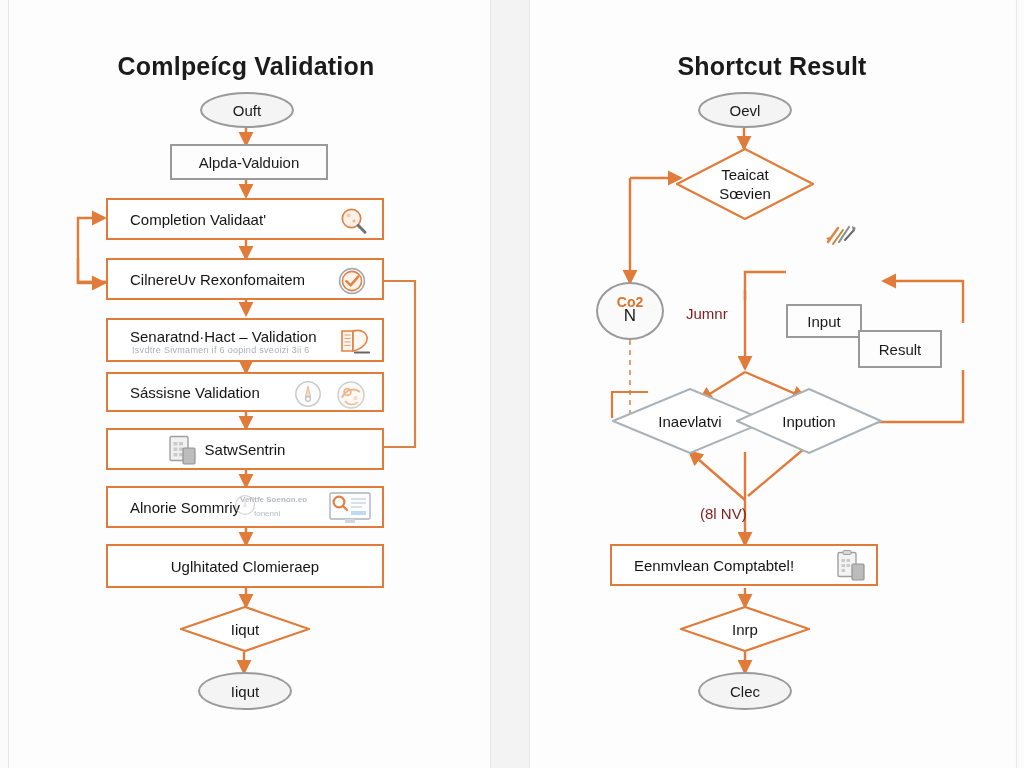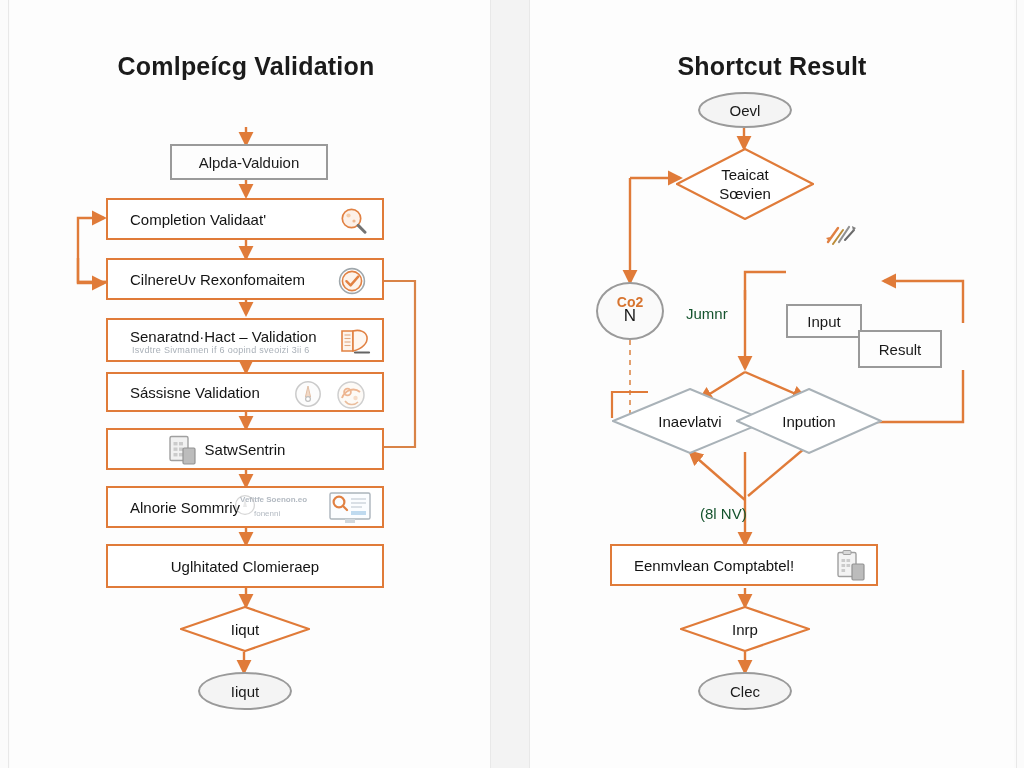"Ouft" div.node { html: none -> <div> <span>Ouft</span> </div> }
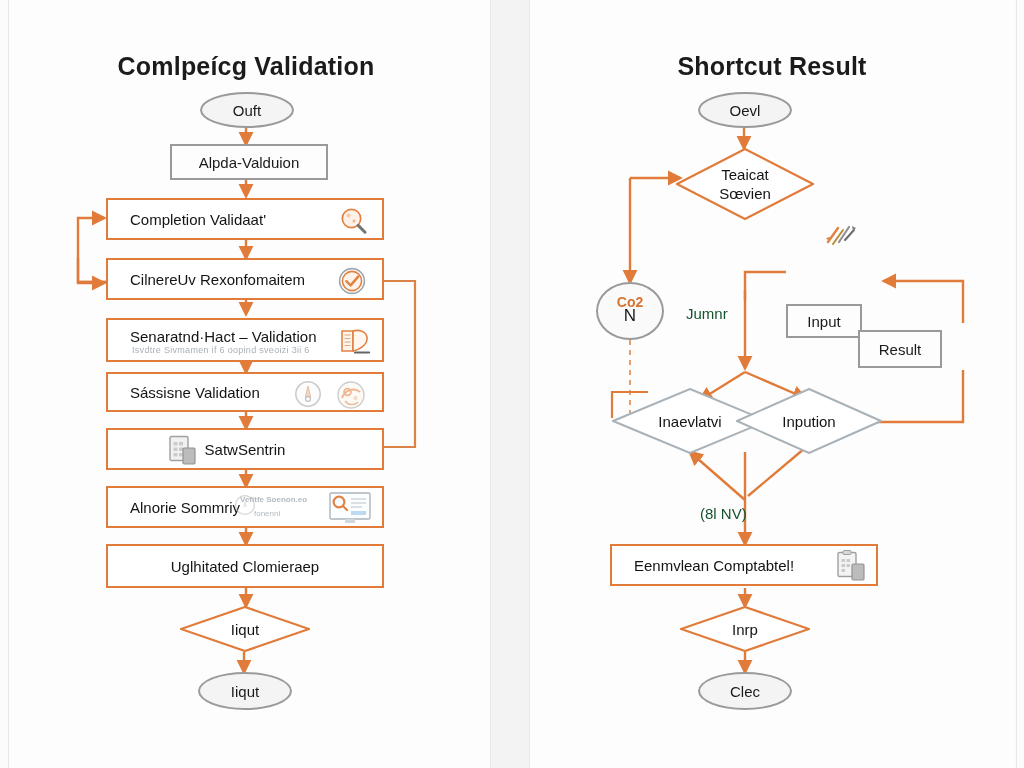"Jumnr" .edge-label { color: #14532d -> #7f1d1d }
